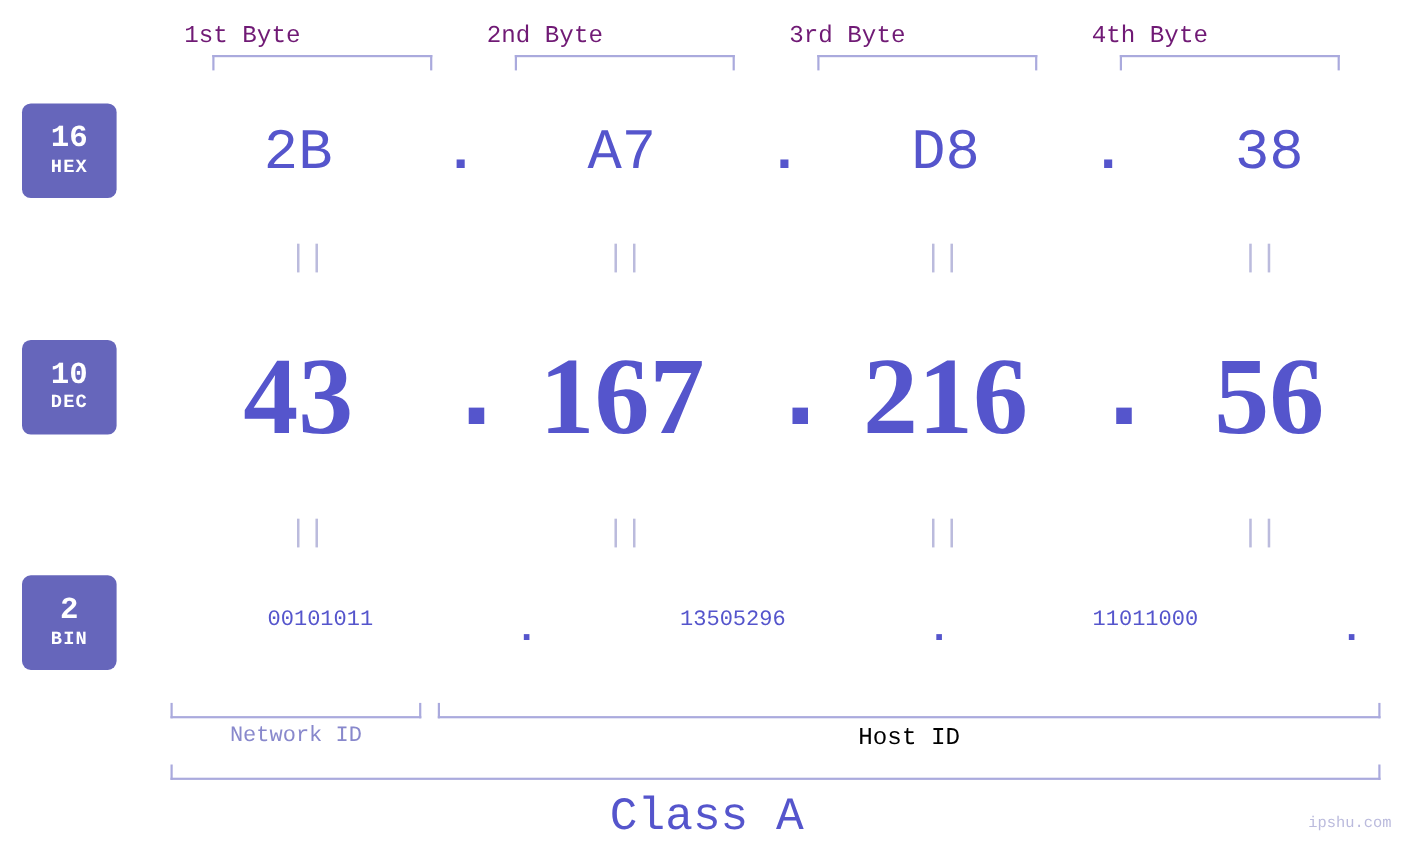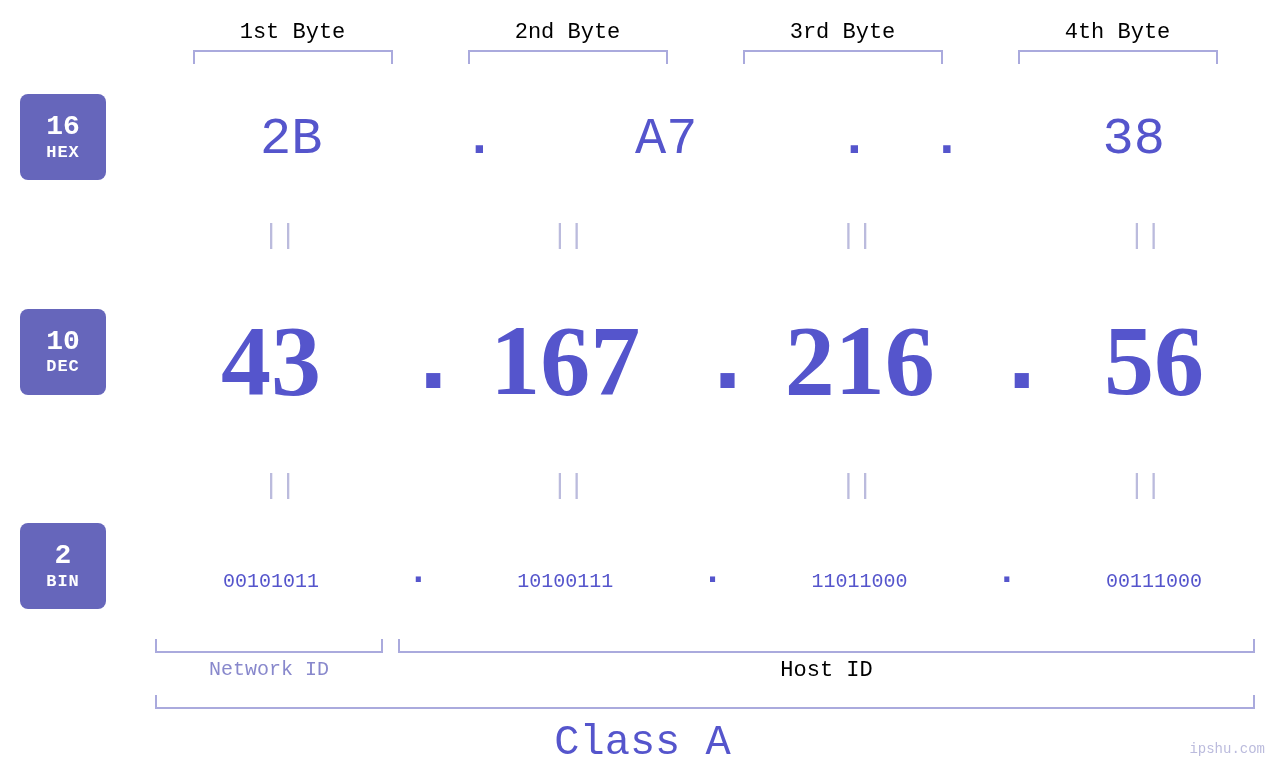"1st Byte" .byte-label { color: #000000 -> #701a75; text-align: center -> none }
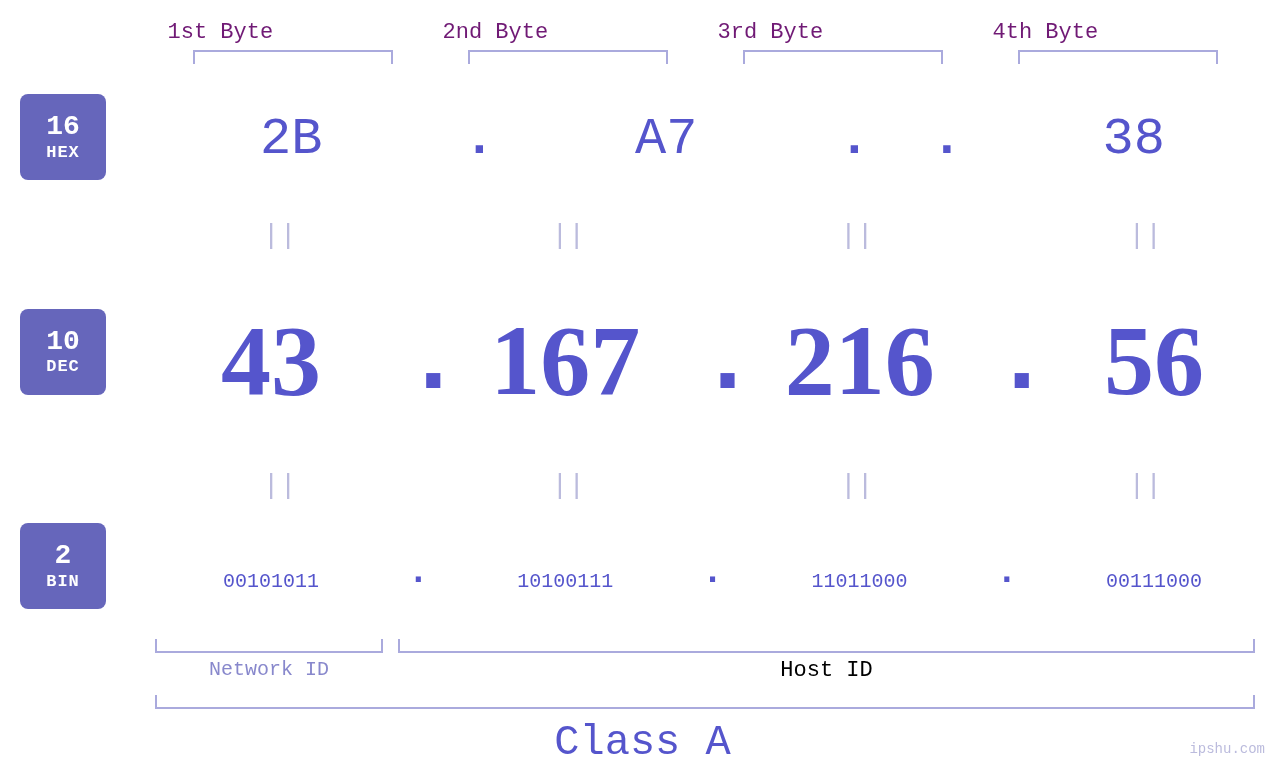"2B" .value-row { align-items: flex-end -> flex-start }
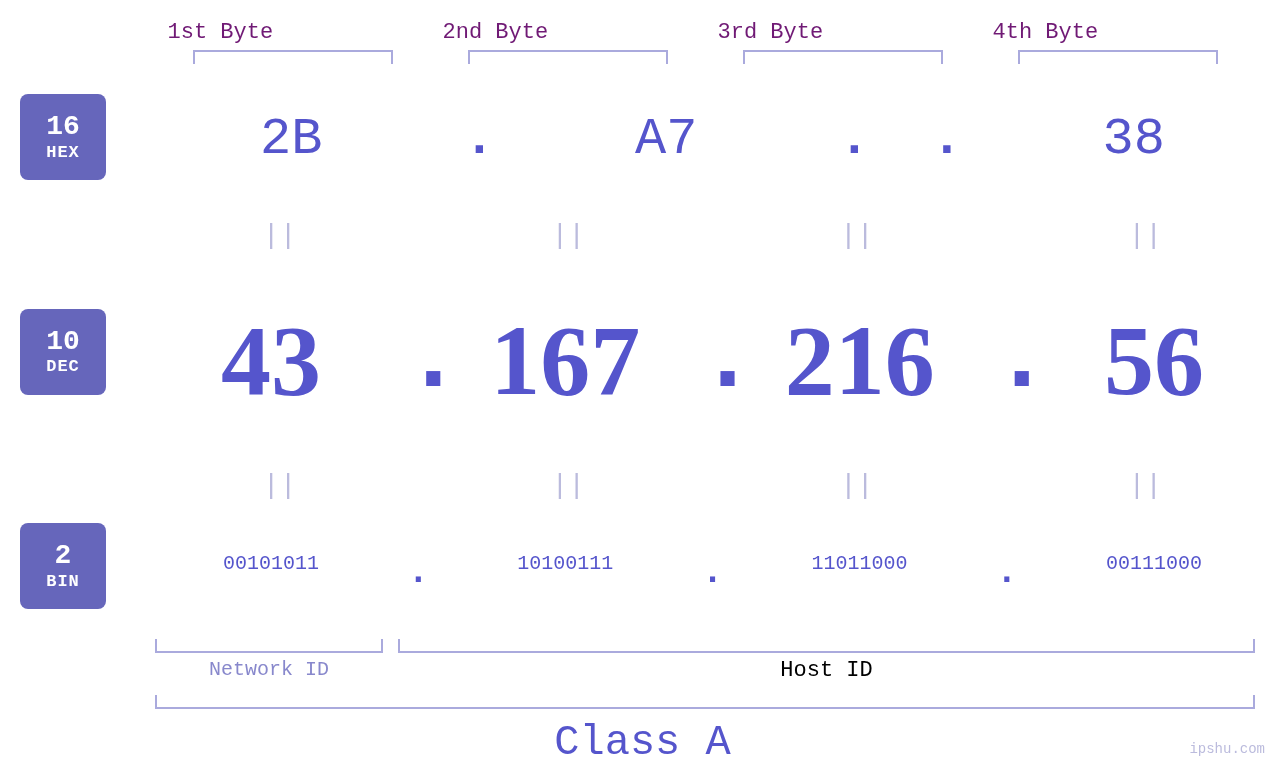"D8" div.byte-value { html: none -> <div>D8</div> }
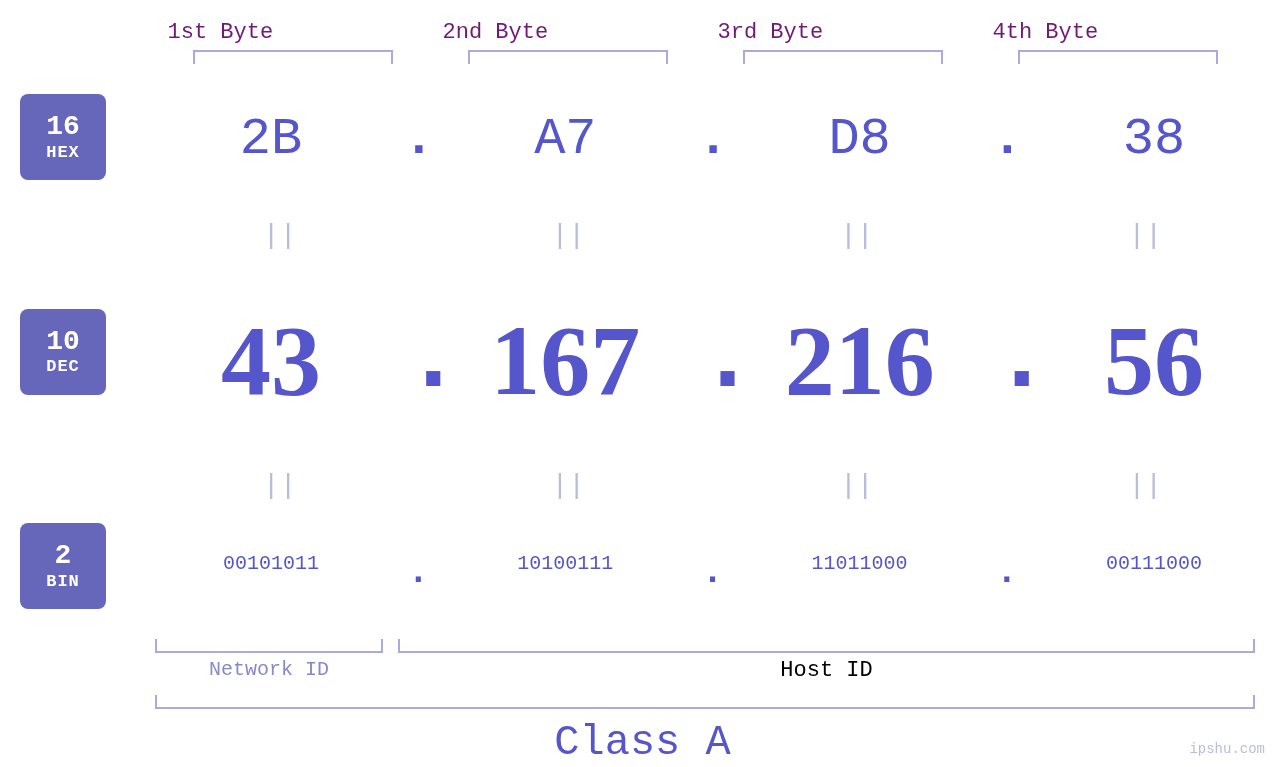"10100111" div.byte-value { text: 10100111 -> 13505296 }
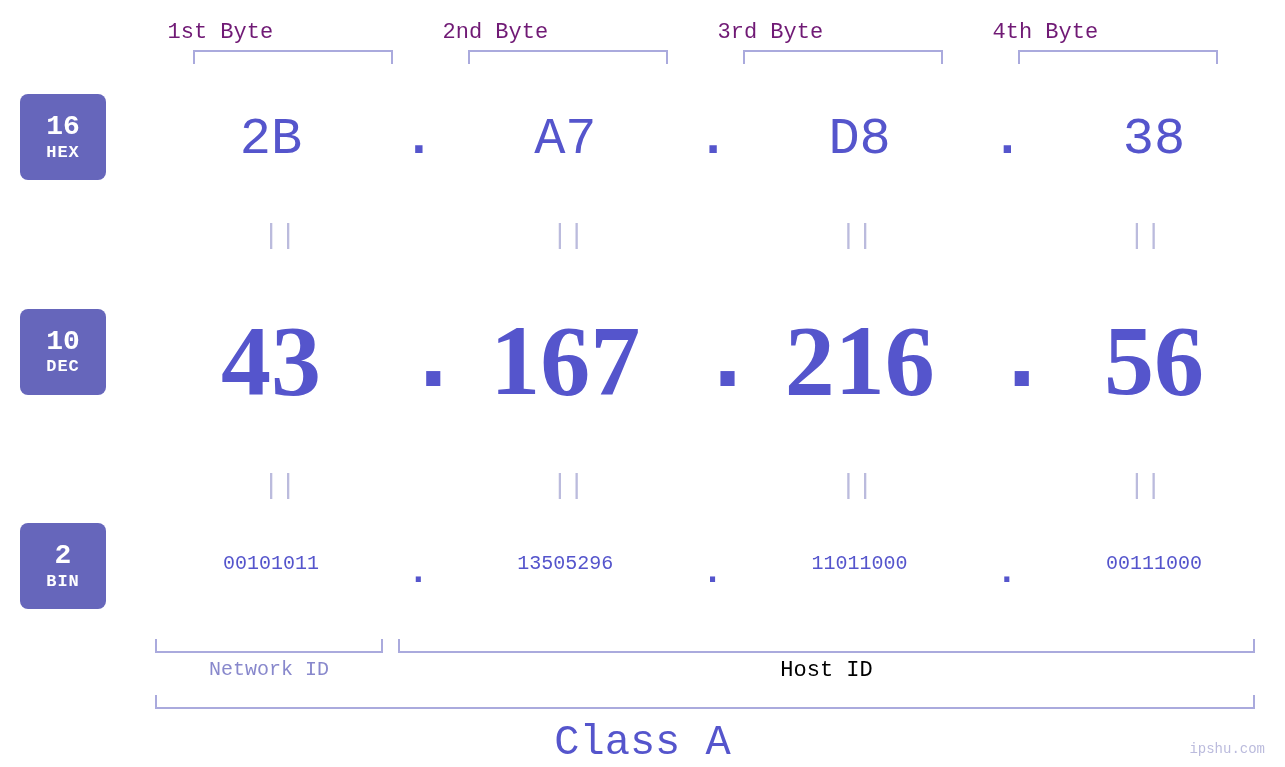"00111000" div.byte-value { html: <div>00111000</div> -> none }
